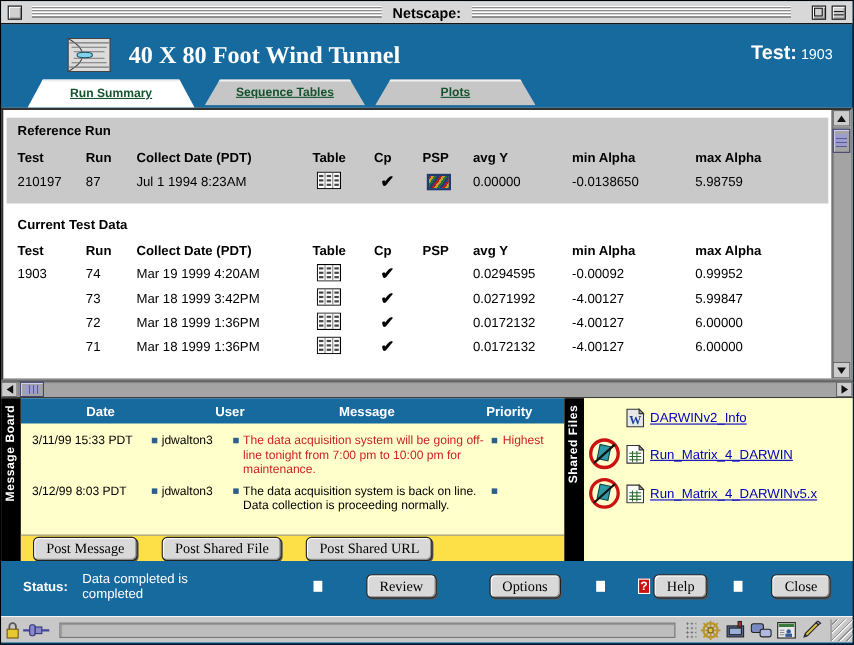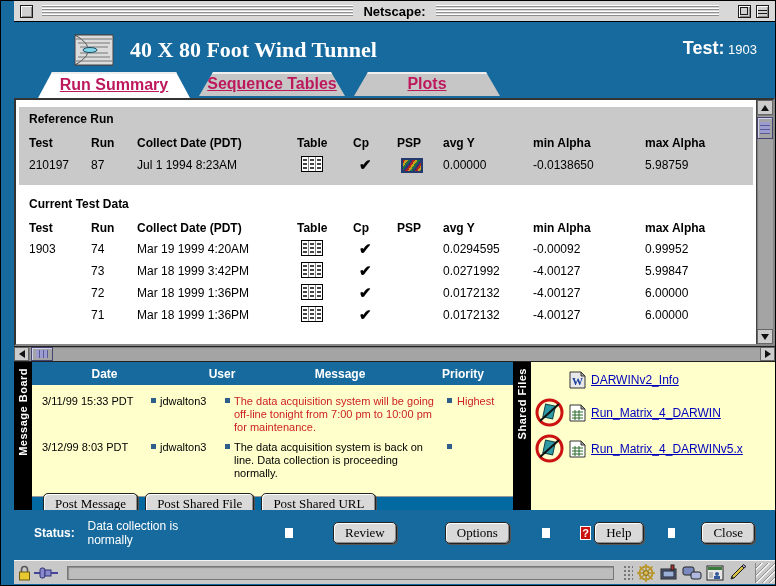"Netscape:" .window { padding-left: 13px -> none }
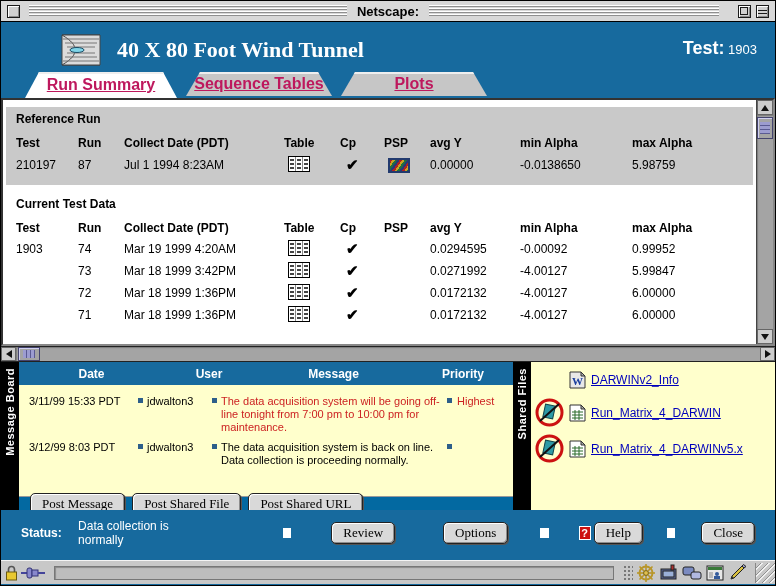"Run Summary" .tab { color: #be185d -> #14532d; font-size: 16px -> 11px }
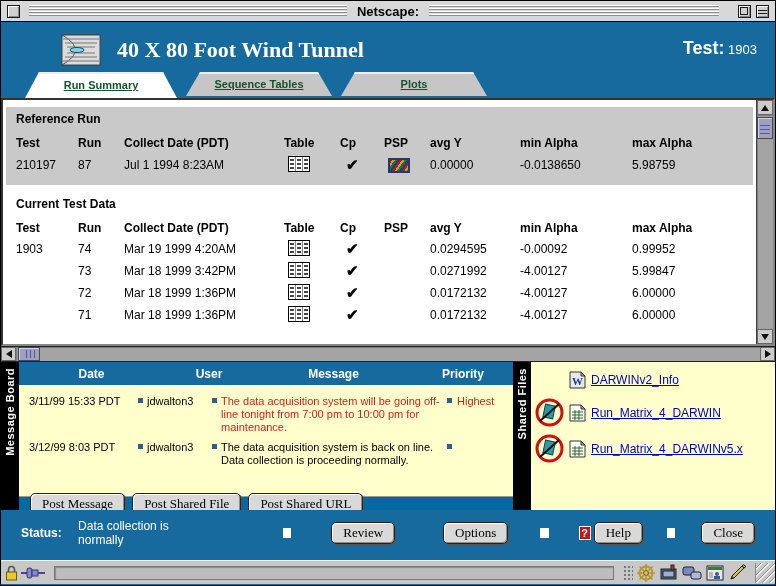"Post Message" .mb-footer { background: #0369a1 -> #fde047; gap: 7px -> 22px; height: 14px -> 24px }
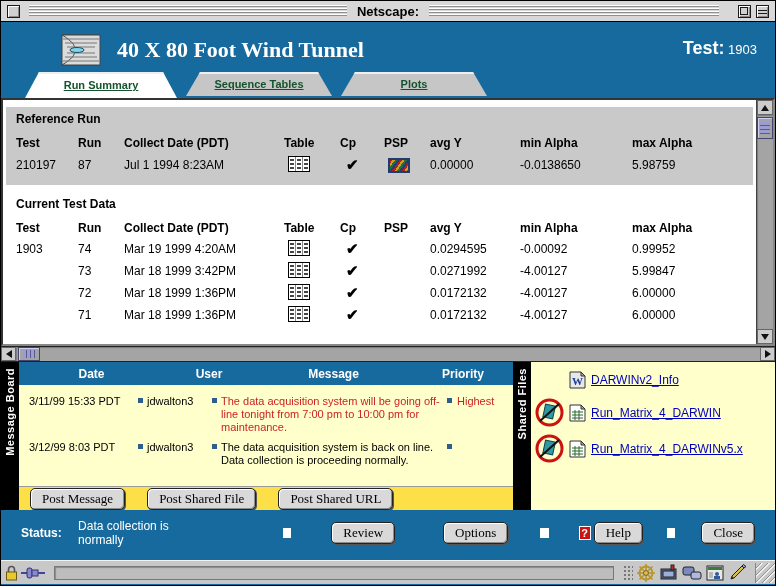"Data collection is normally" div { text: collection is normally -> completed is completed }
